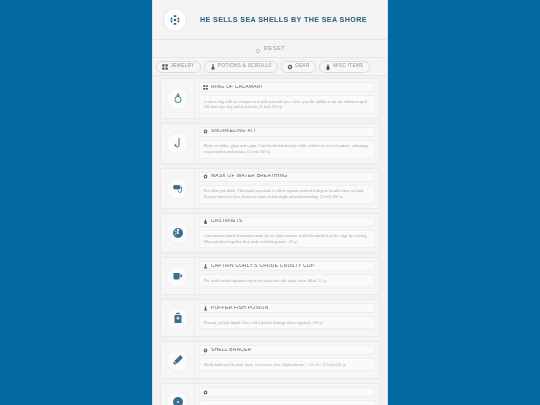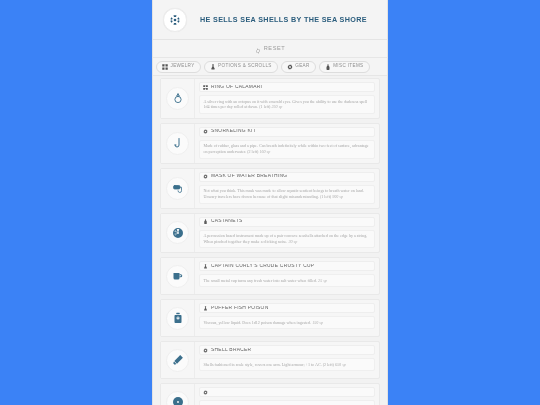"HE SELLS SEA SHELLS BY" #app { background: #3b82f6 -> #0369a1 }
